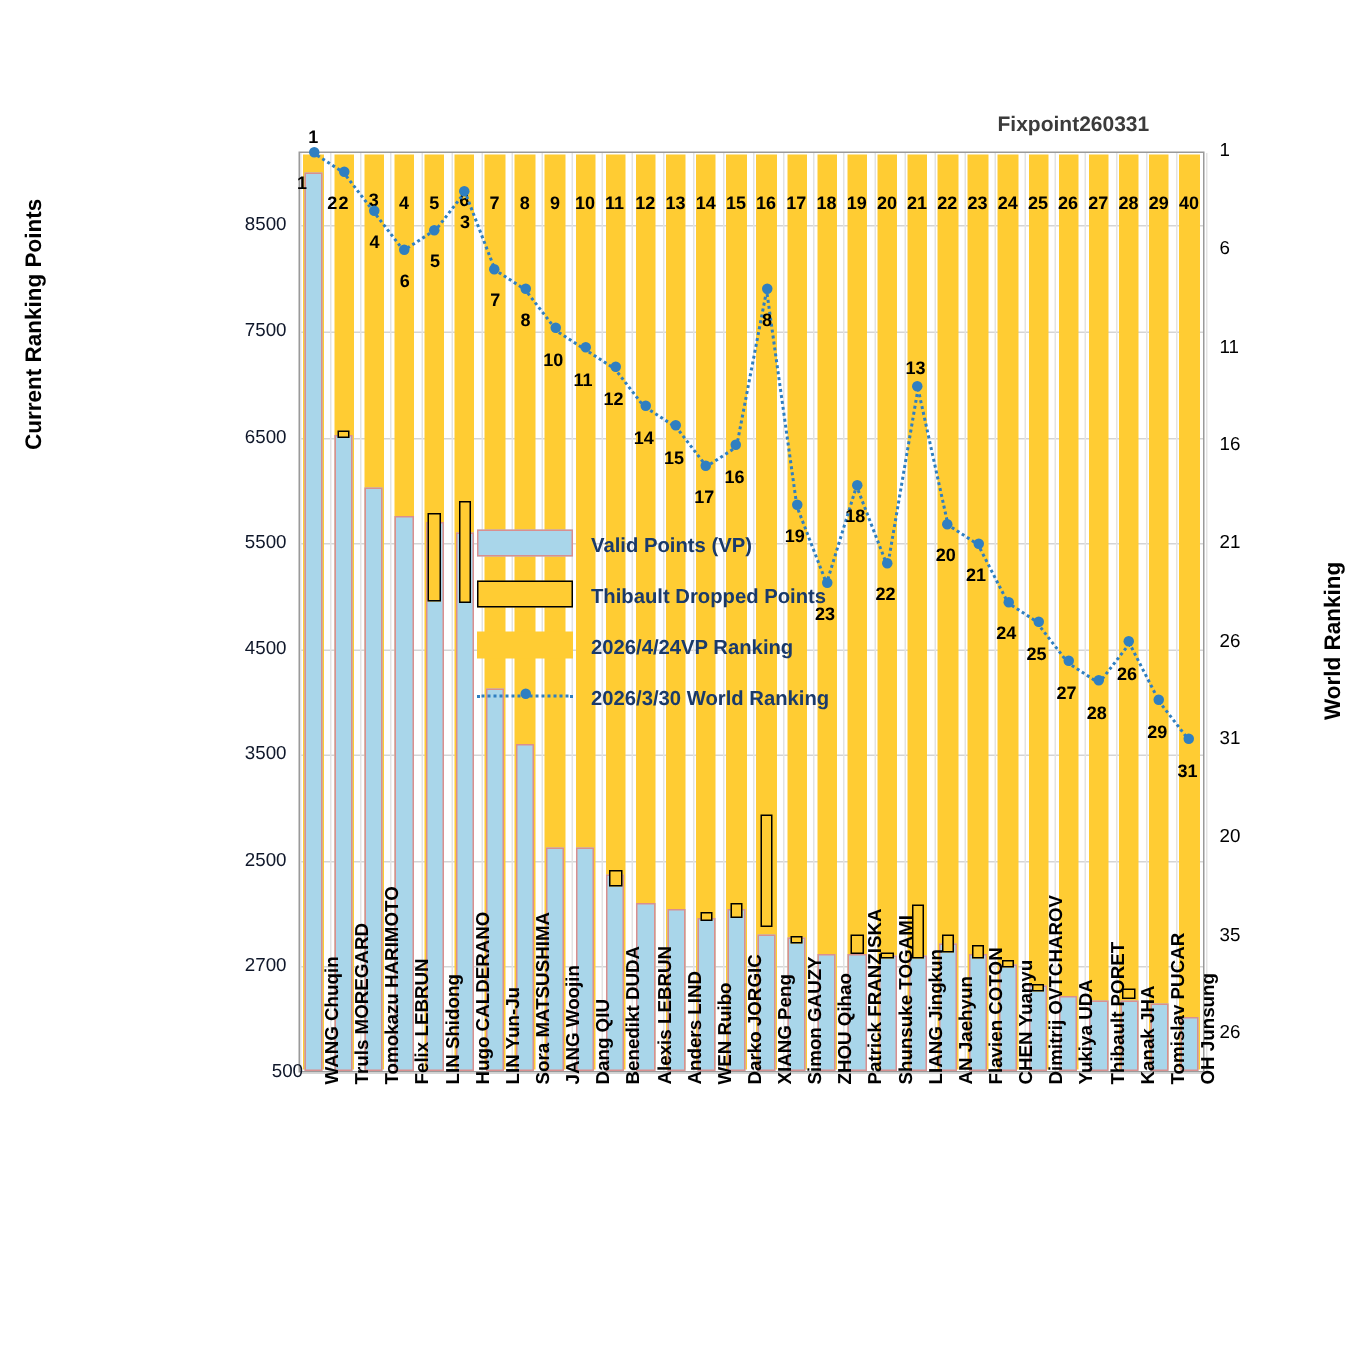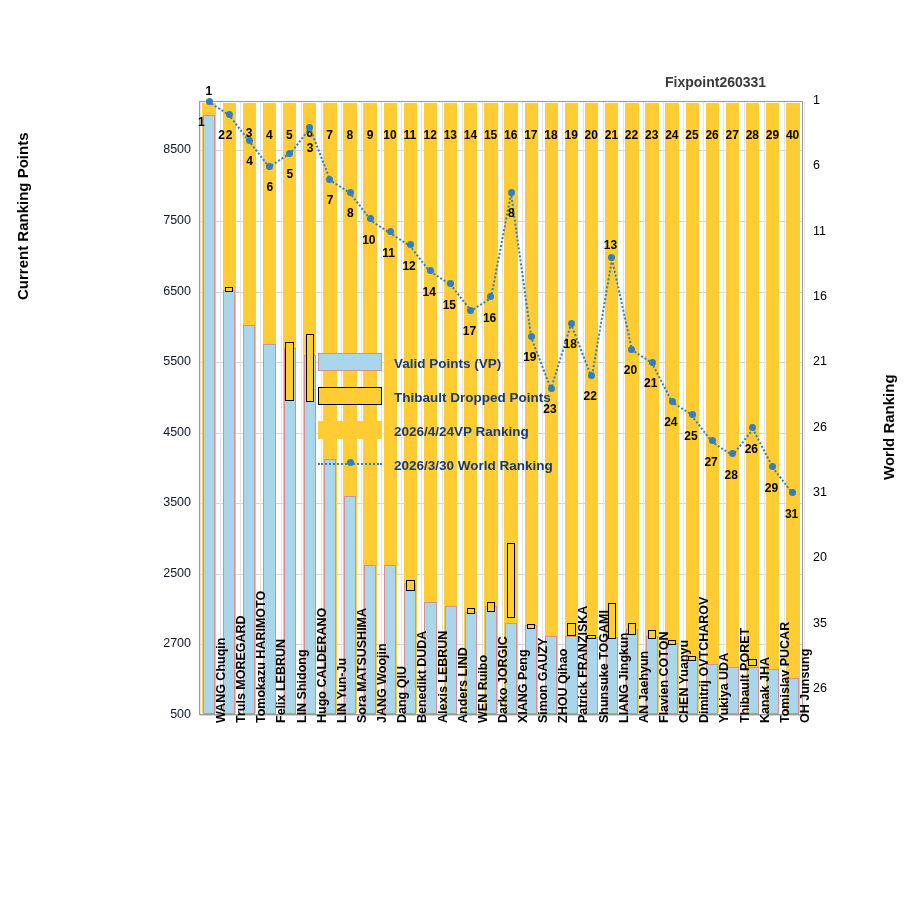"500" div.ylab-left { left: 131px -> 142px }
